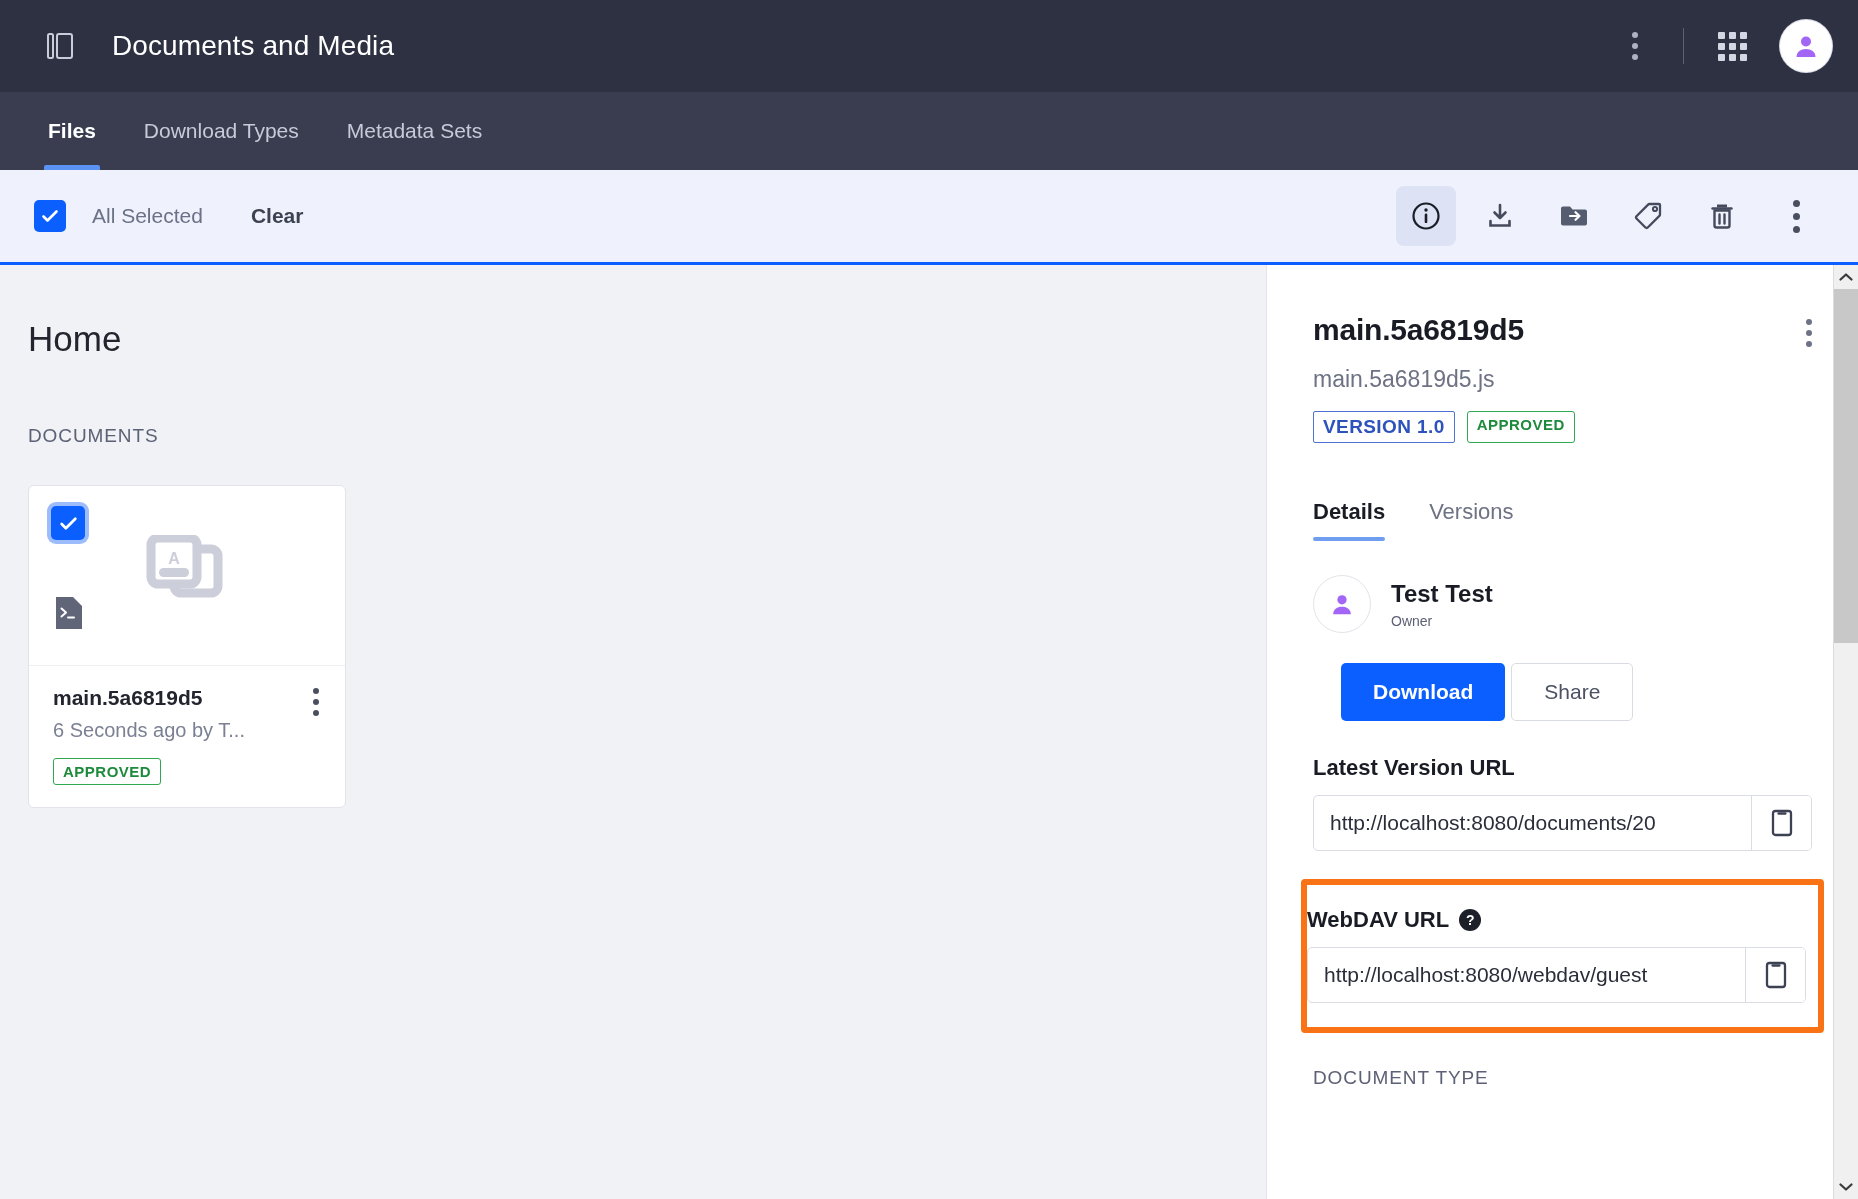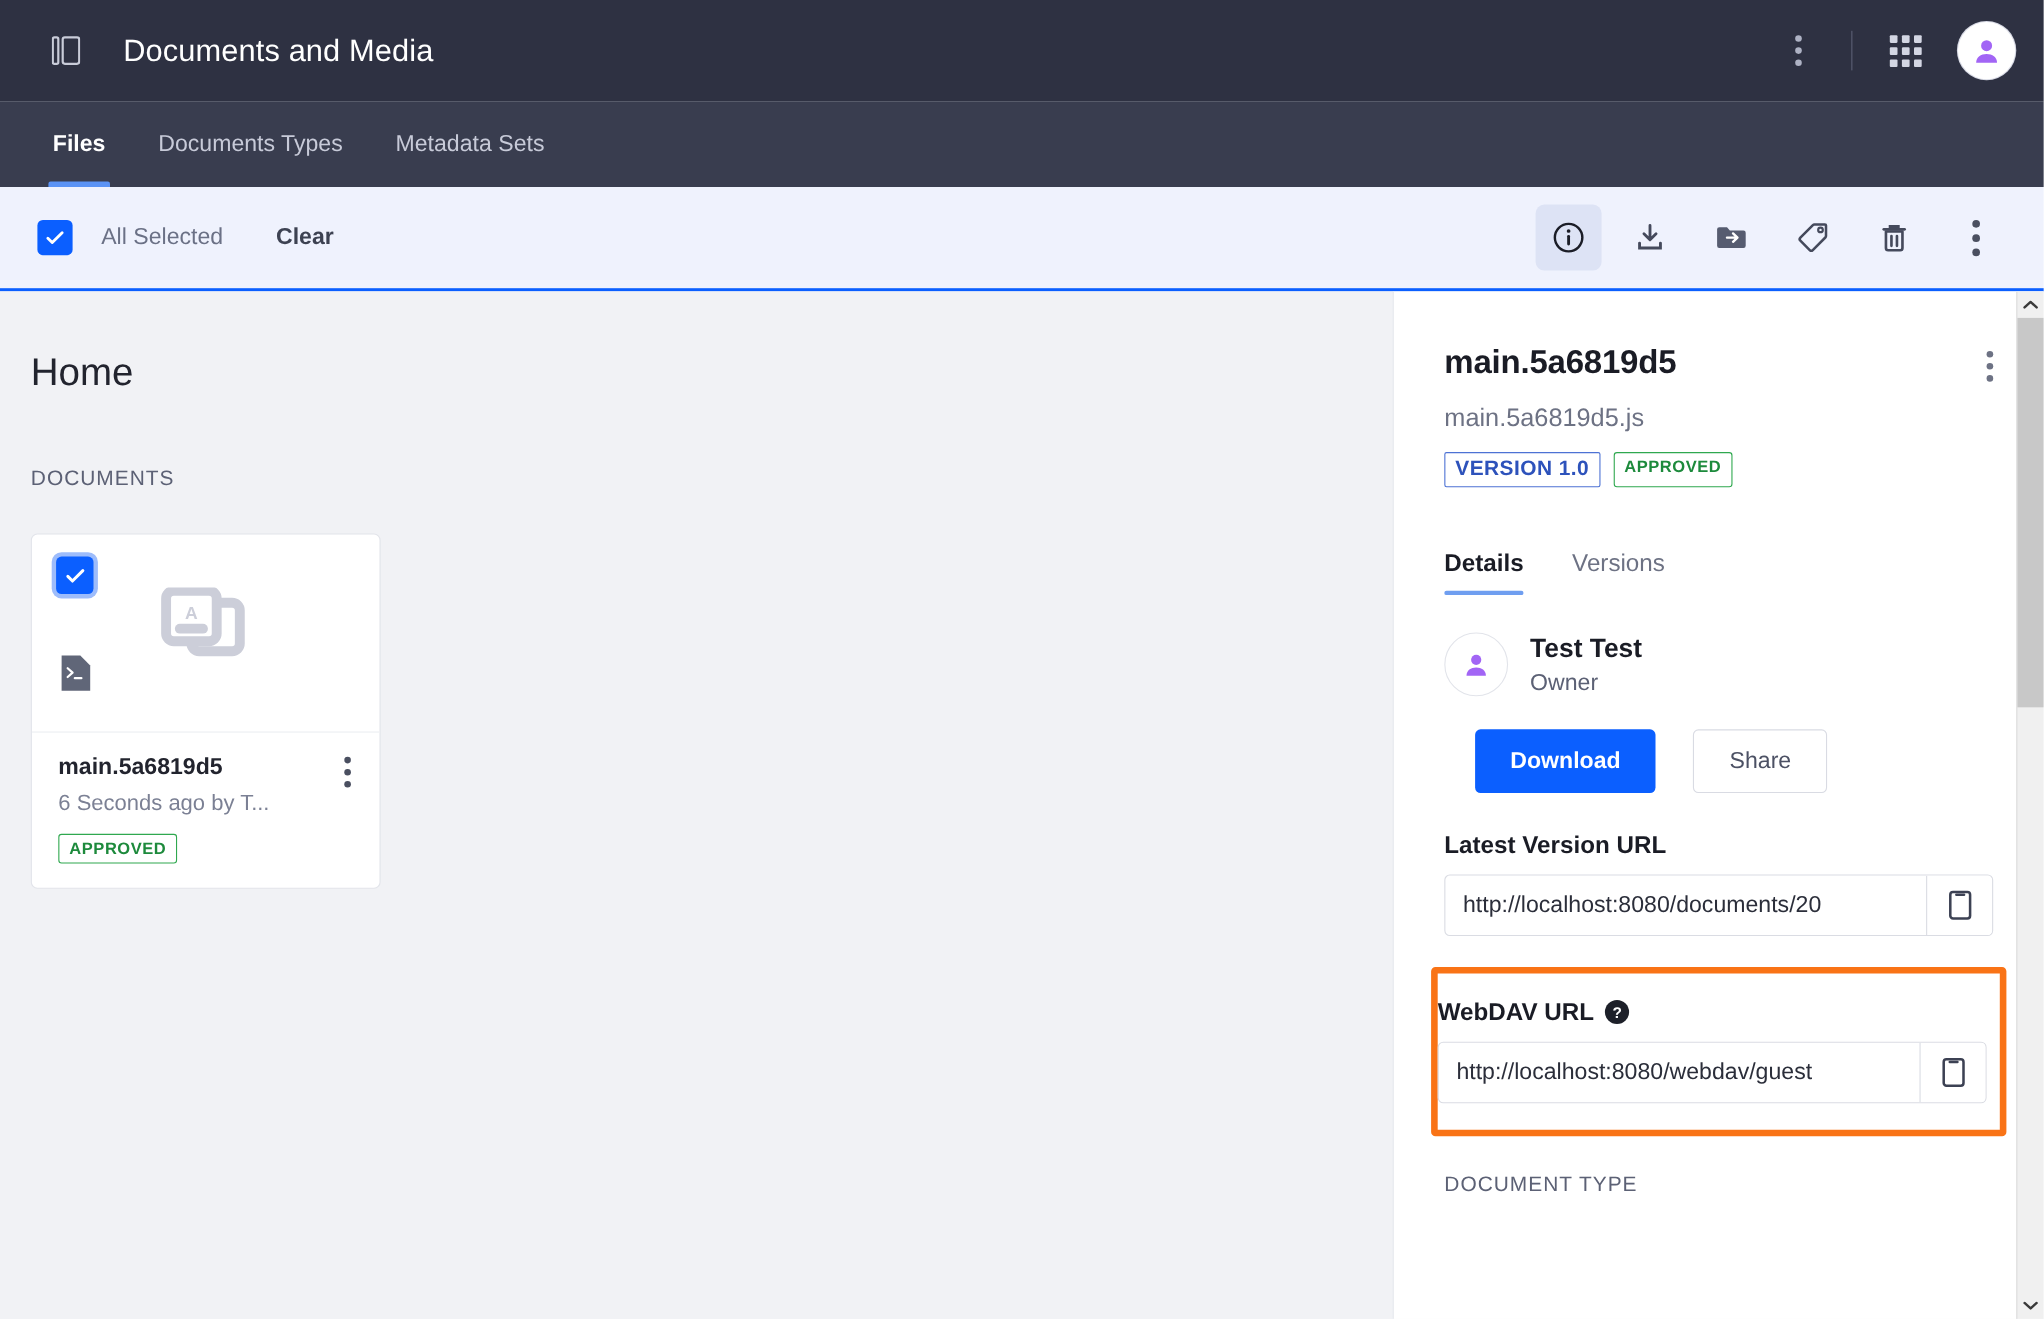"Documents Types" span { text: Documents -> Download }
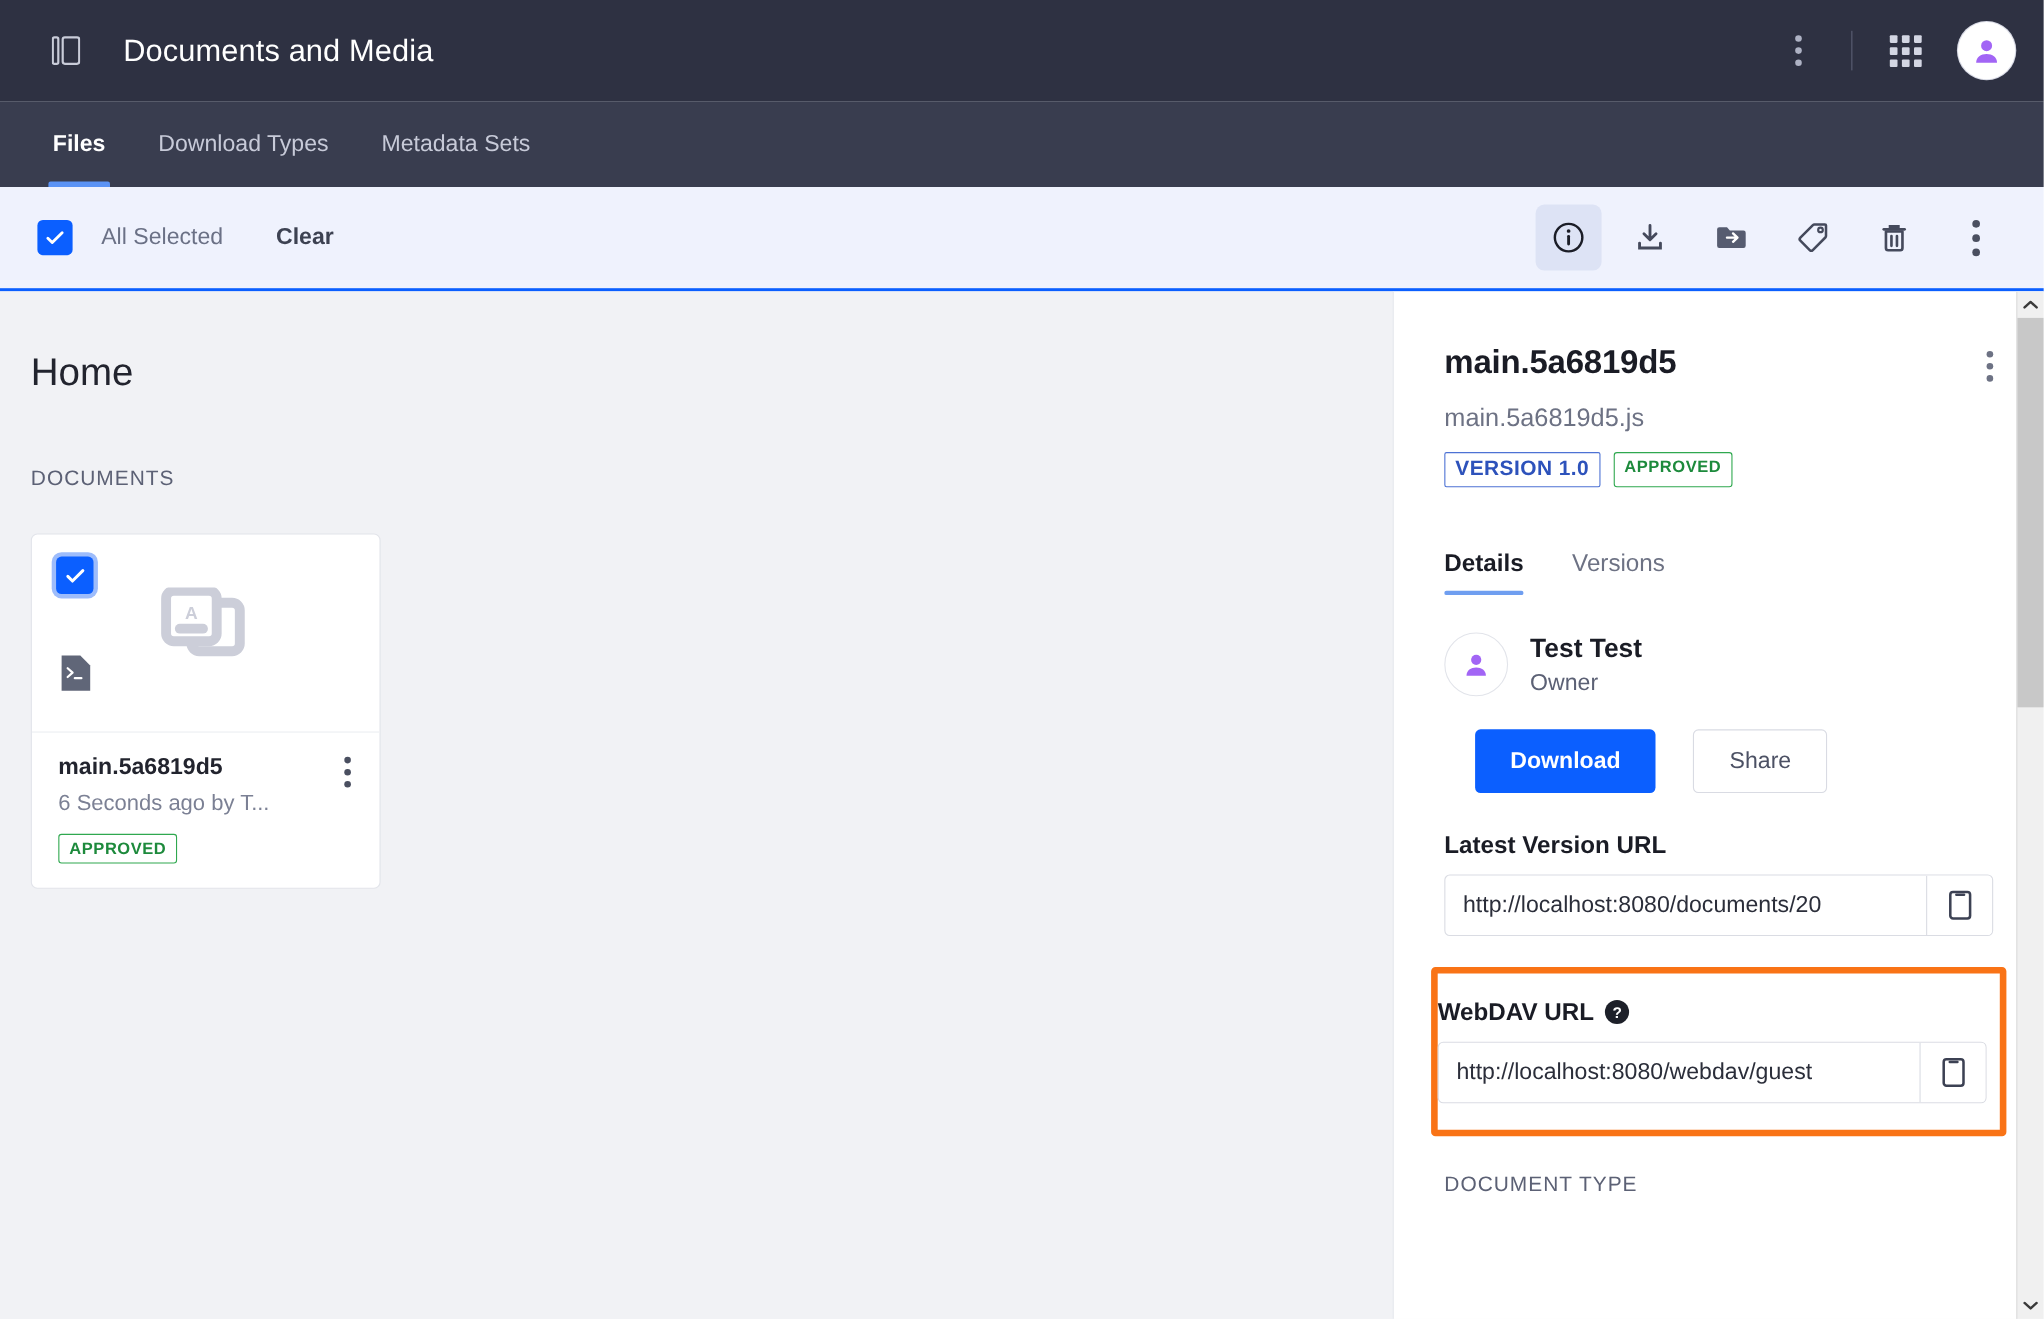"Owner" .owner-role { font-size: 21px -> 14px }
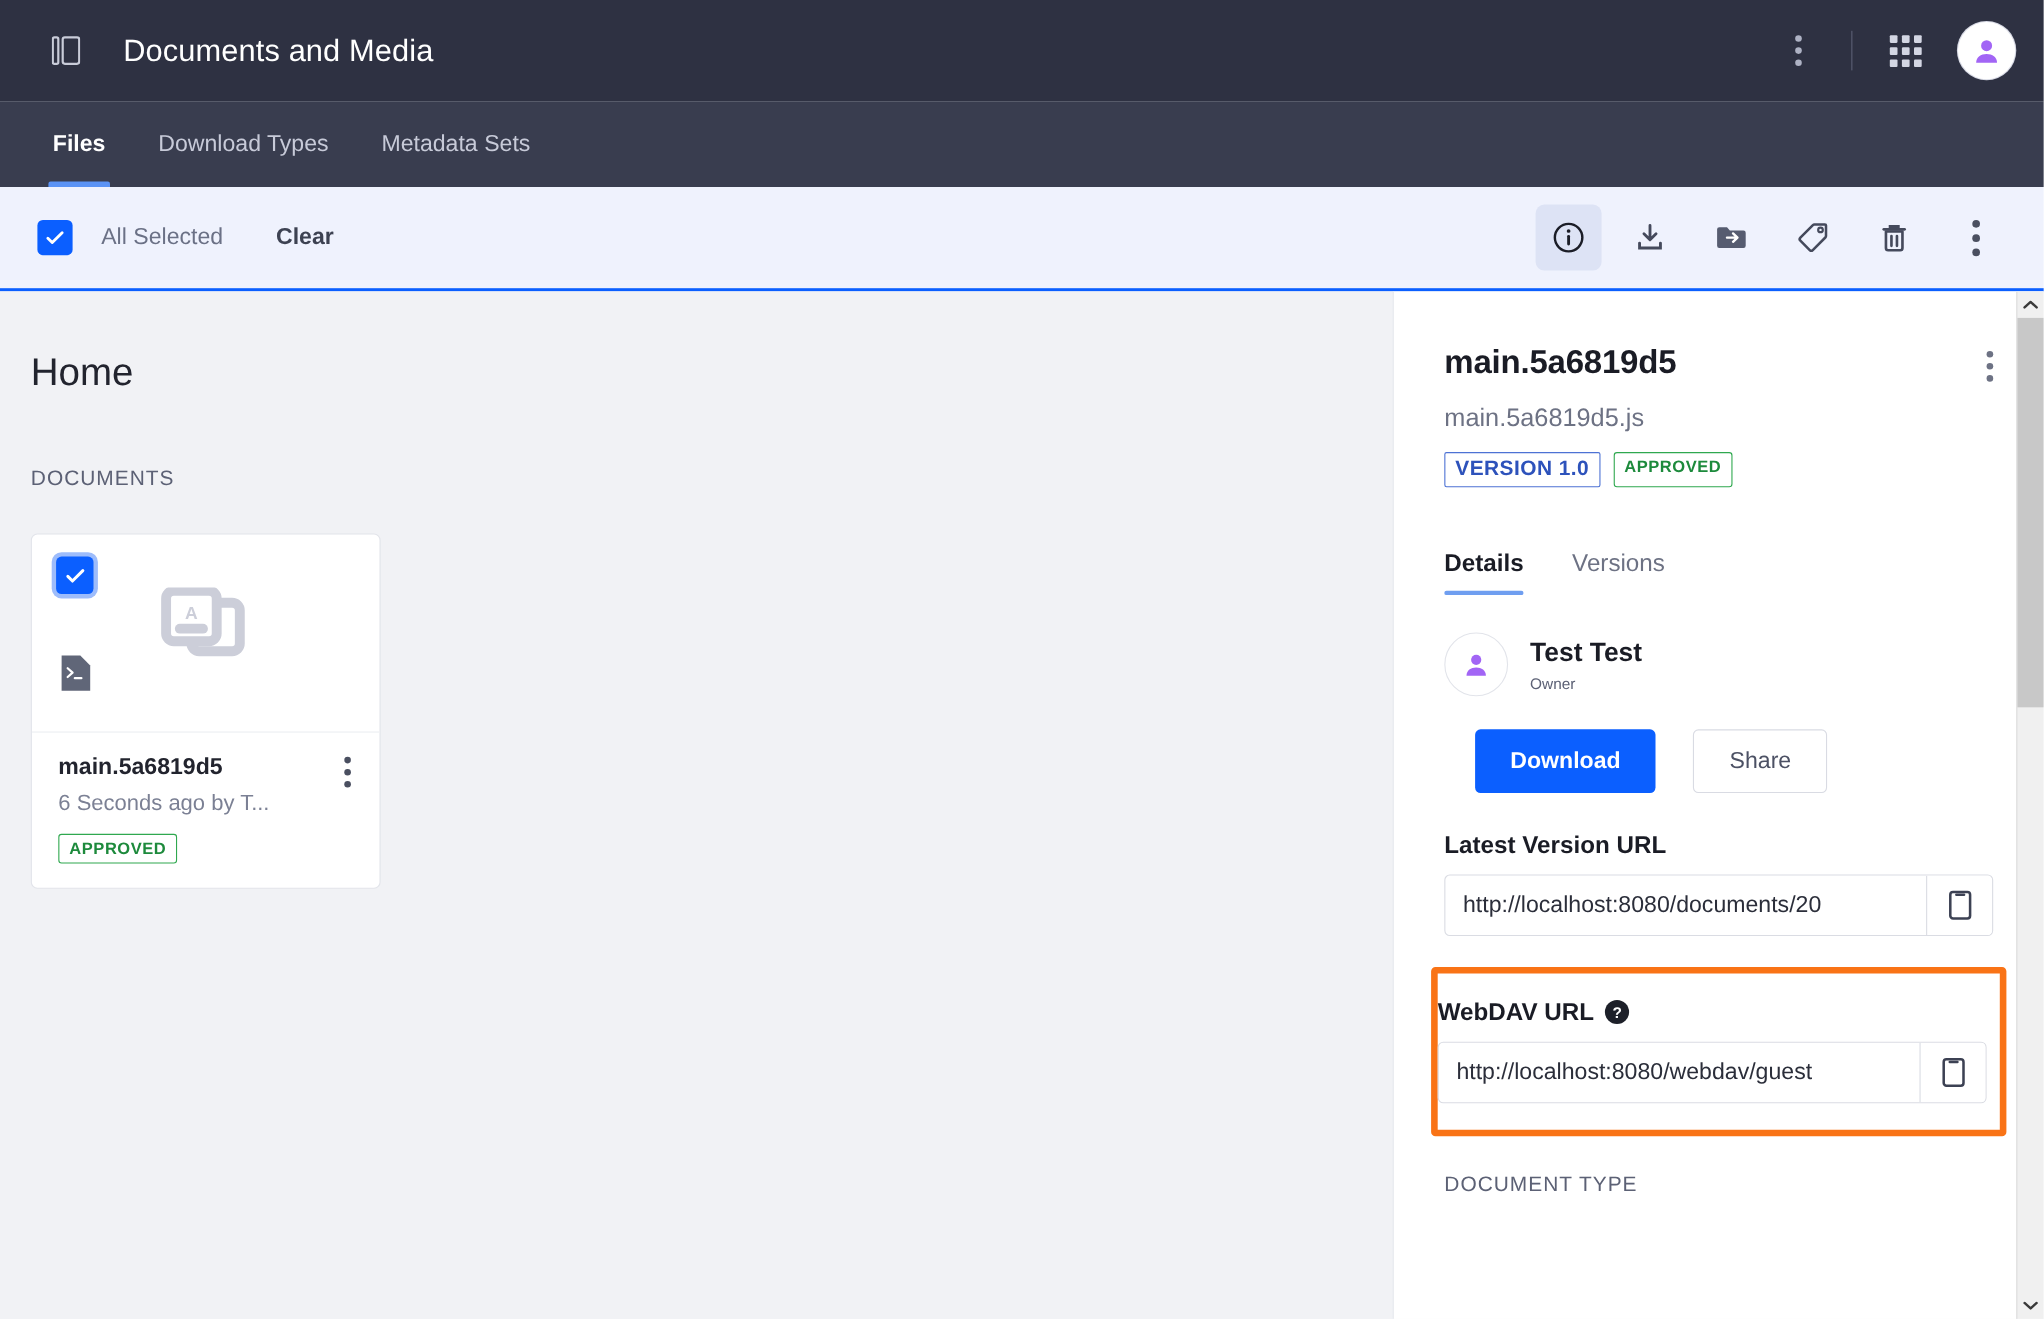"Download" .btn-row { gap: 34px -> 6px }
